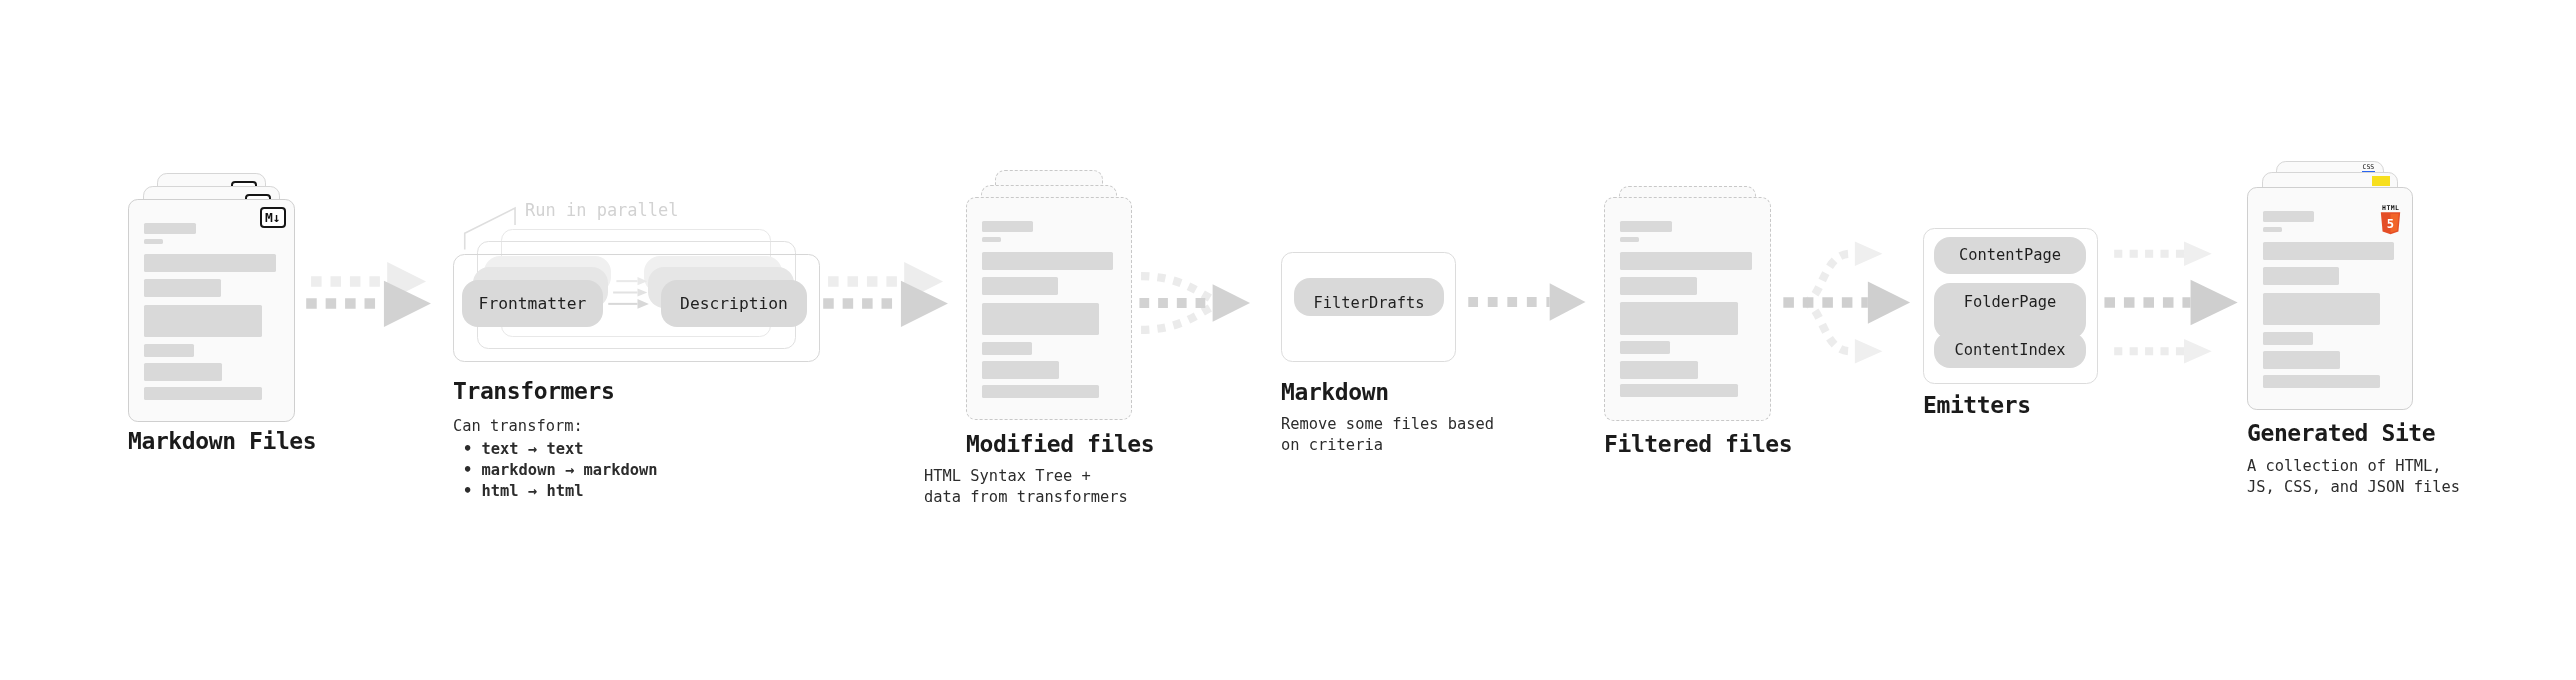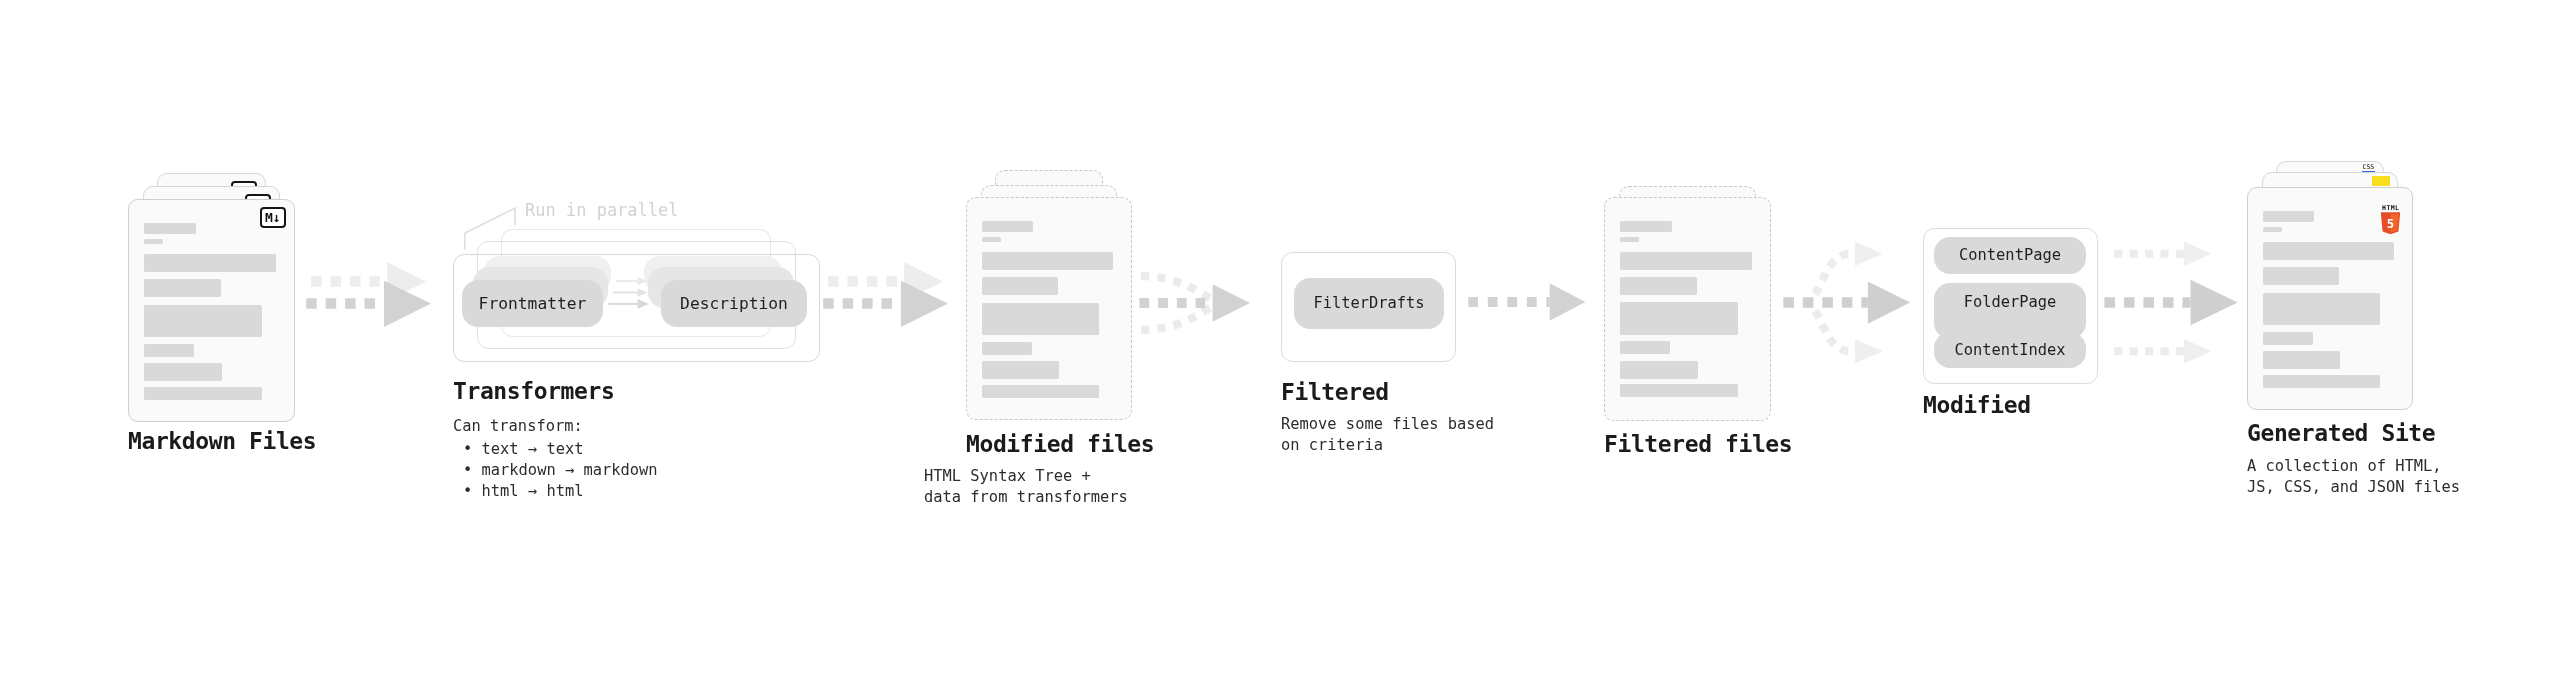"FilterDrafts" div.pill { height: 51px -> 38px }
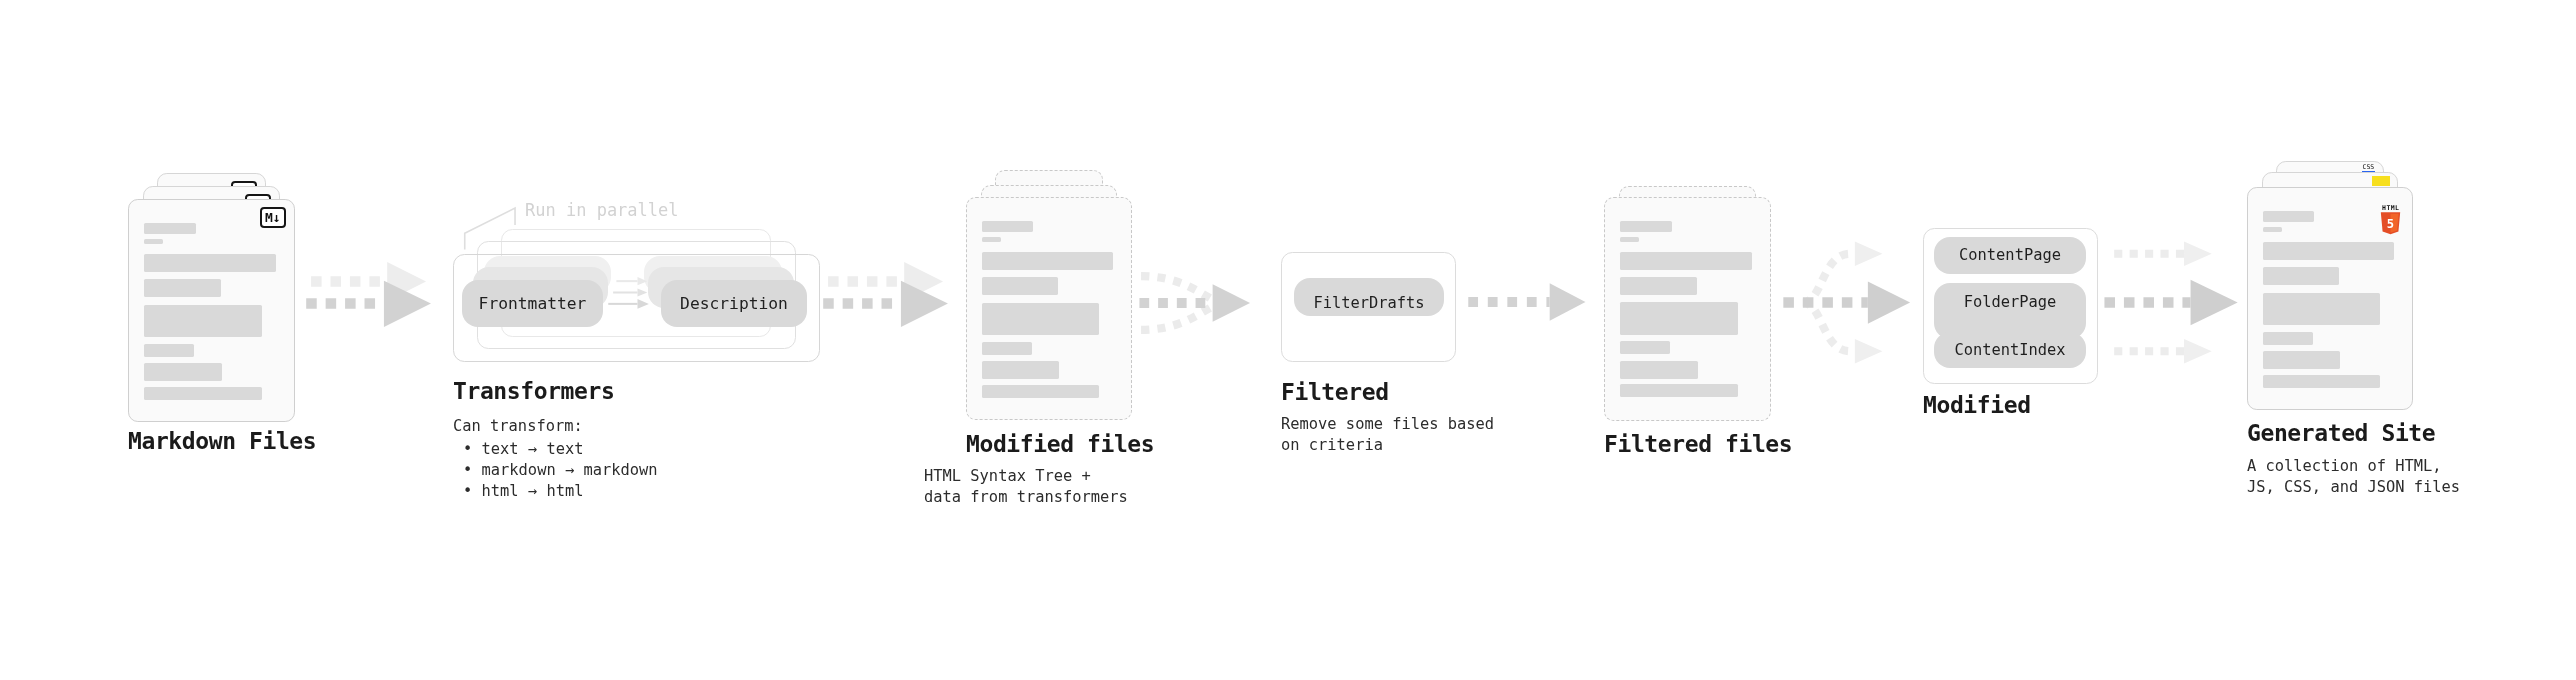"Filtered" div.stage-title { text: Filtered -> Markdown }
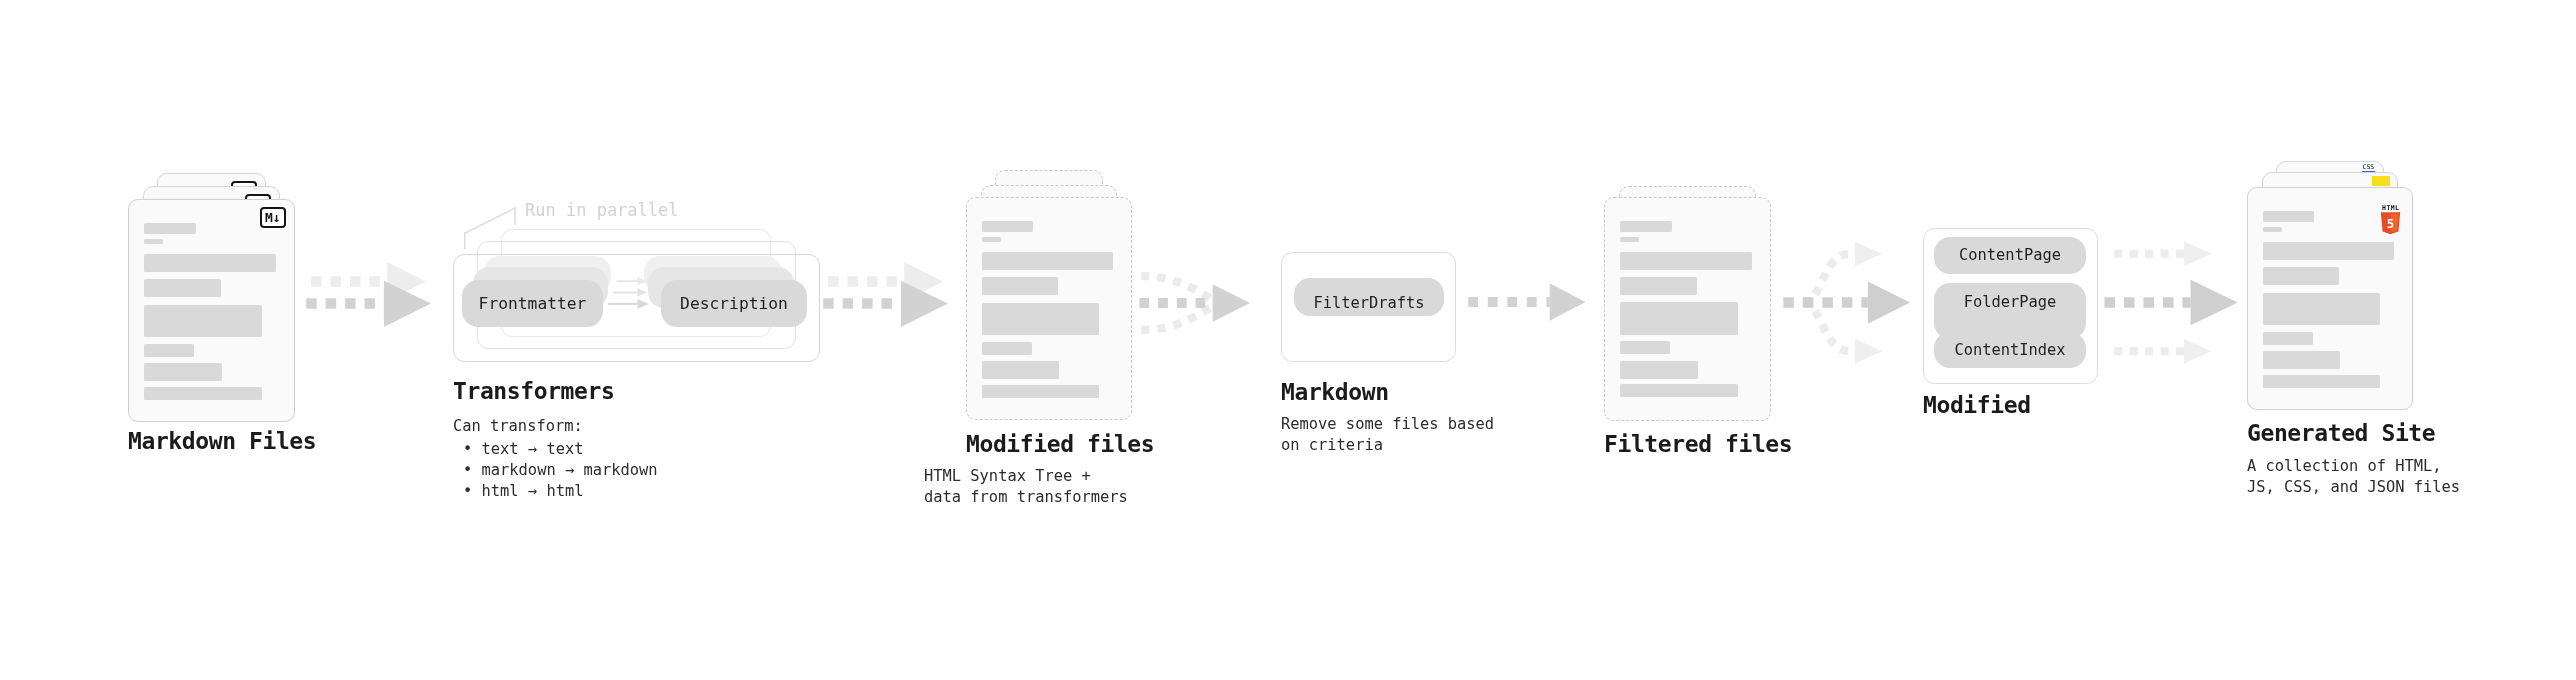"Modified" div.stage-title { text: Modified -> Emitters }
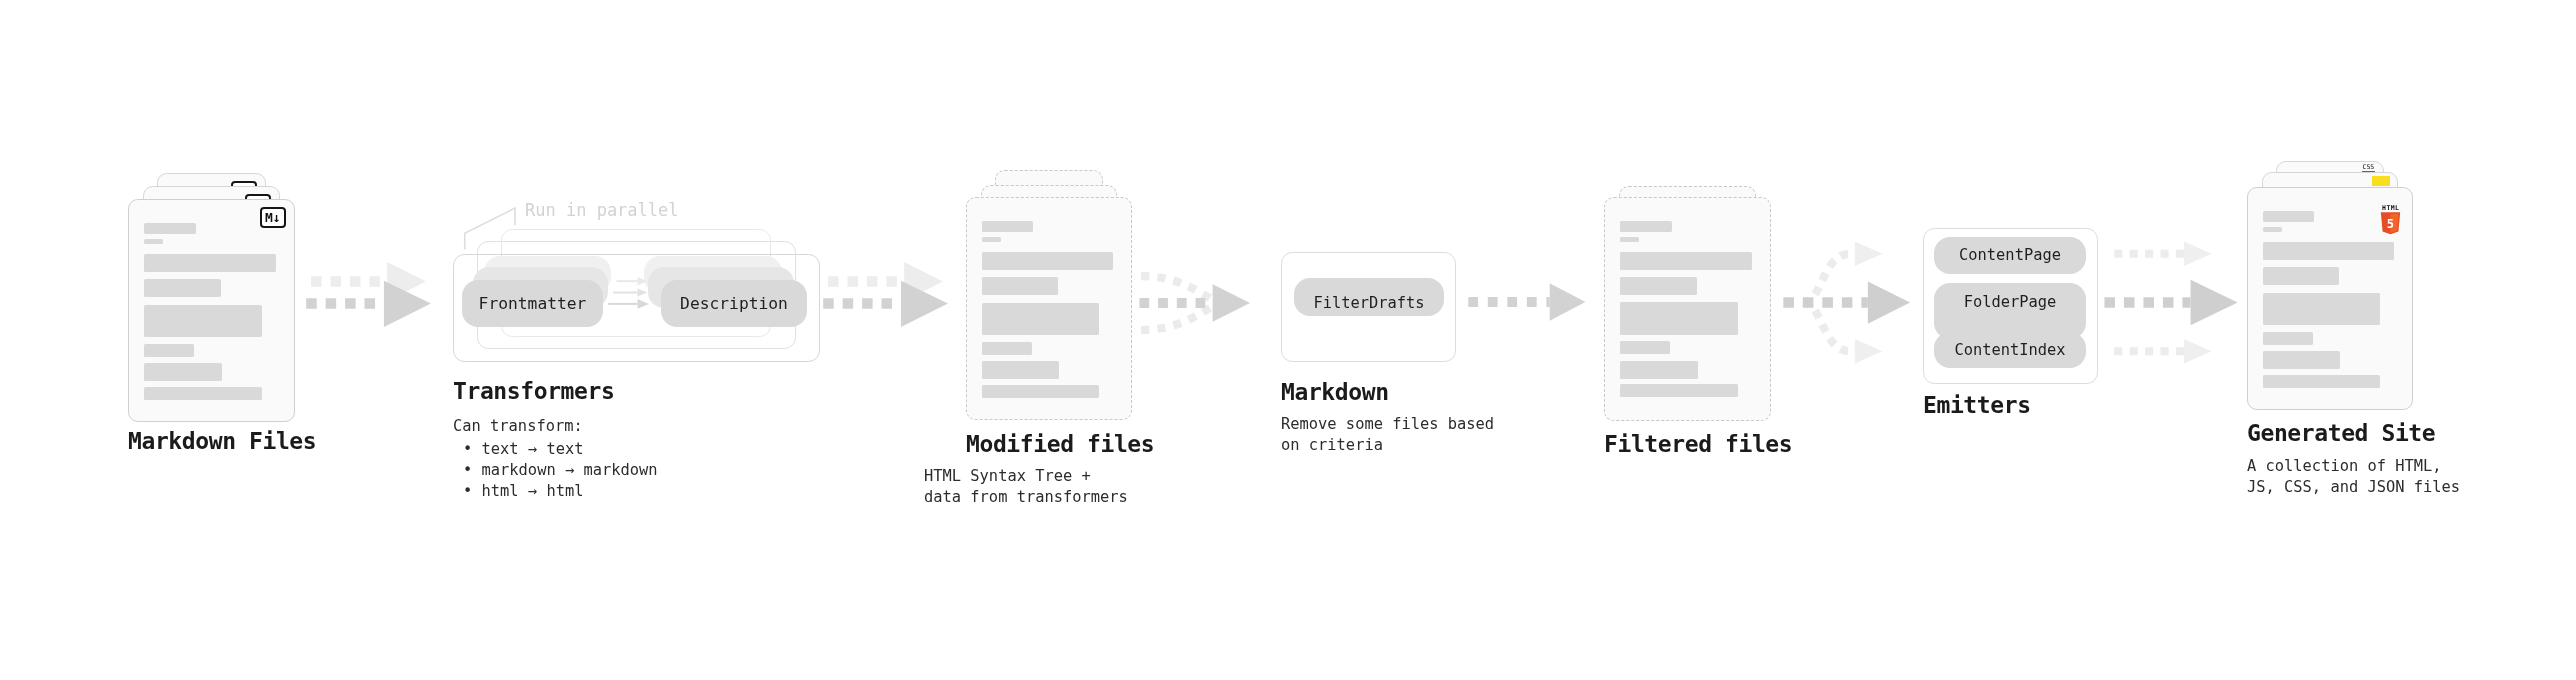"• text → text" .bullets div { font-weight: none -> bold }
